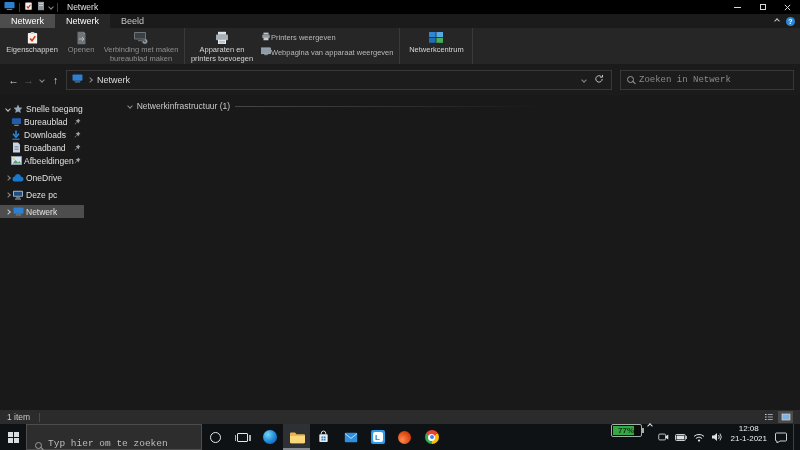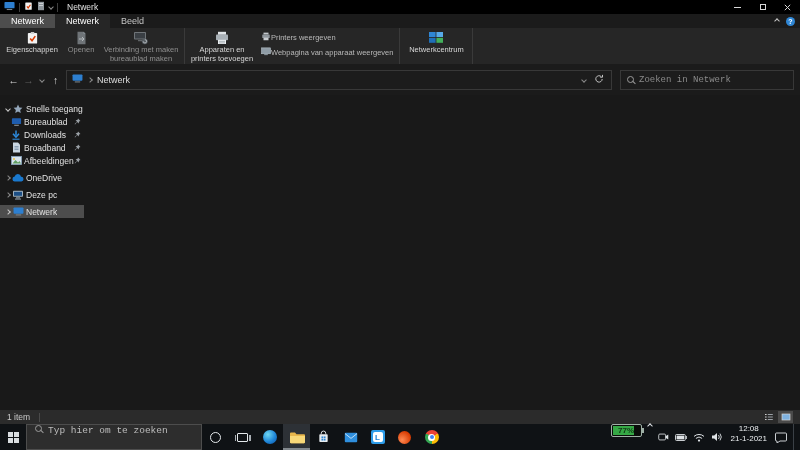"Netwerkinfrastructuur (1)" div.group-header { html: none -> <div> <span></span> <span>Netwerkinfrastructuur (1)</span> <span></span> </div> }
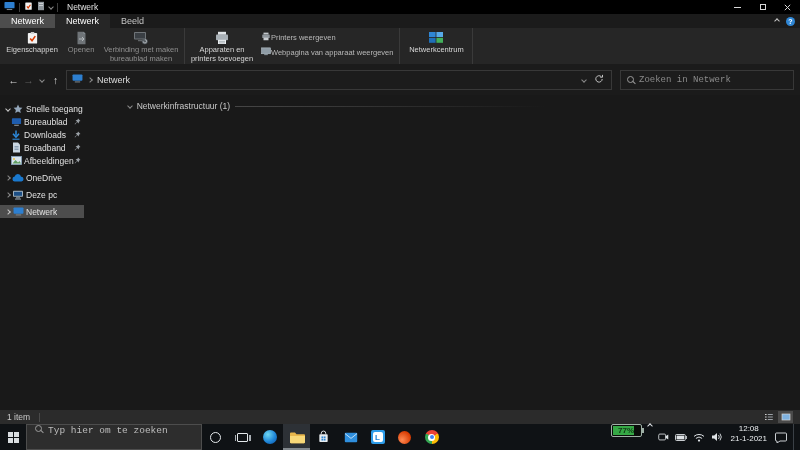"Typ hier om te zoeken" .tk-search { align-items: flex-start -> flex-end }
